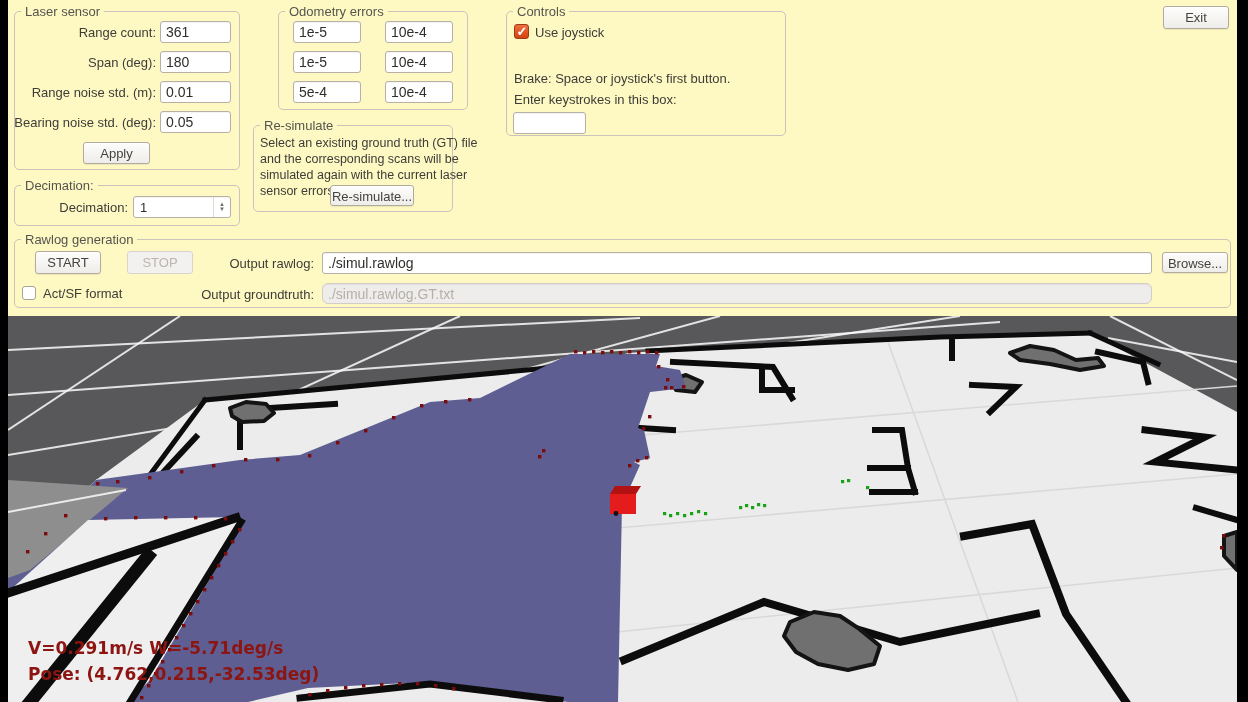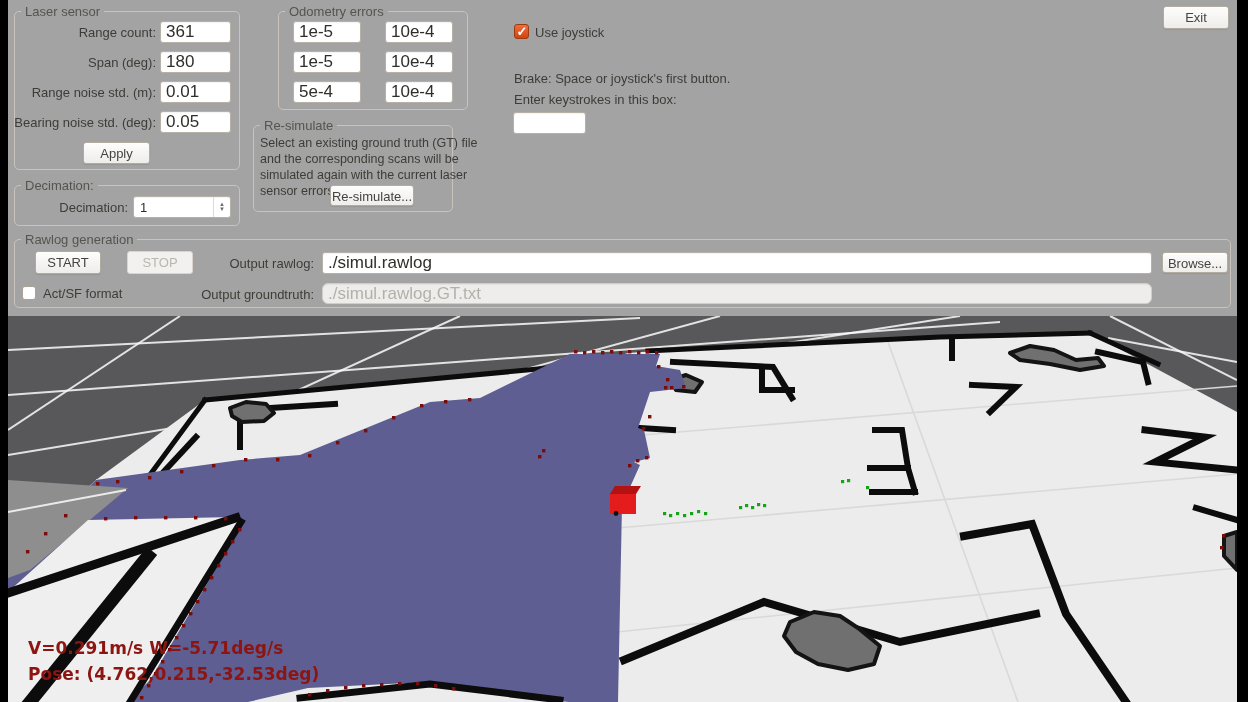"Laser sensor" #panel { background: #a3a3a3 -> #fef9c3 }
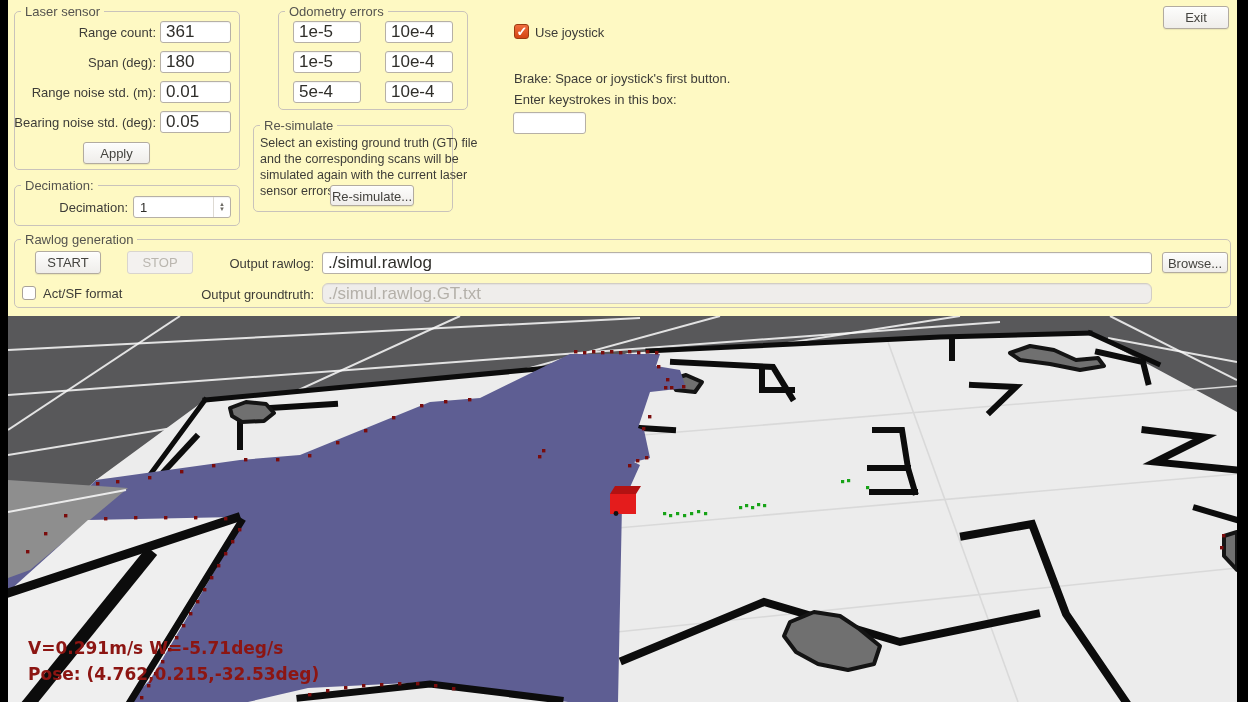"Controls" fieldset { html: none -> <fieldset> <legend>Controls</legend> </fieldset> }
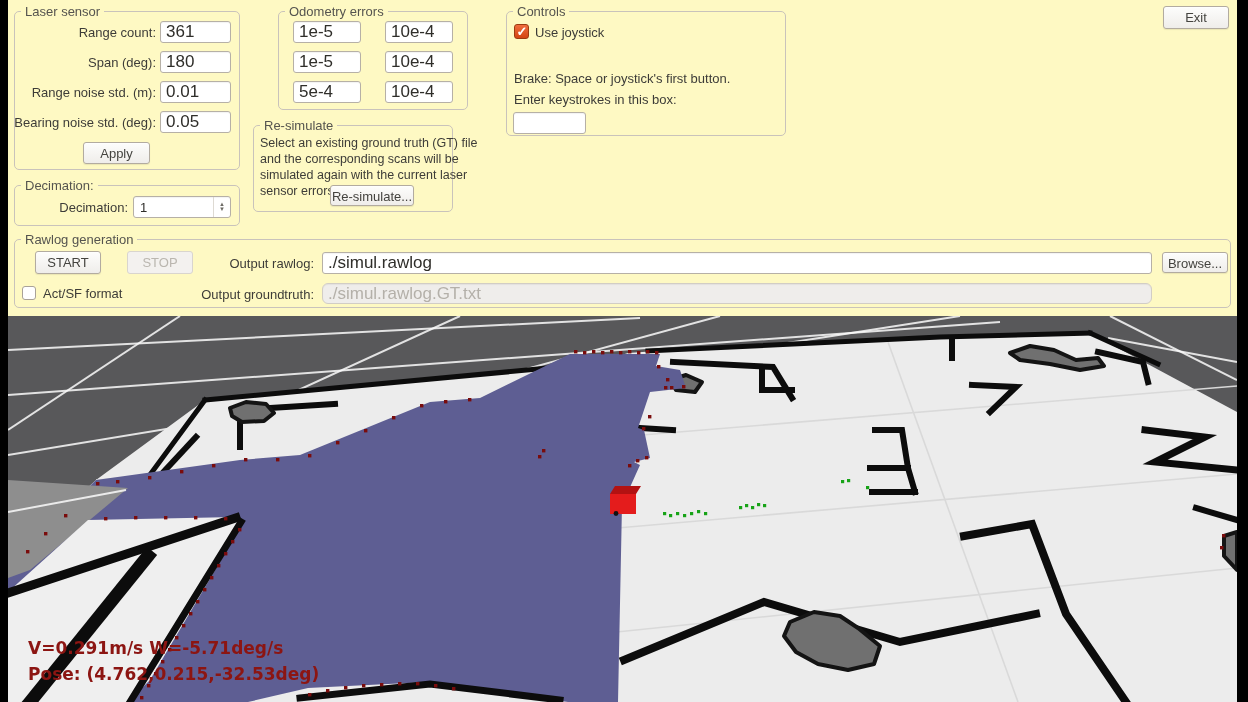"361" input[type=text] { font-size: 17px -> 14px }
